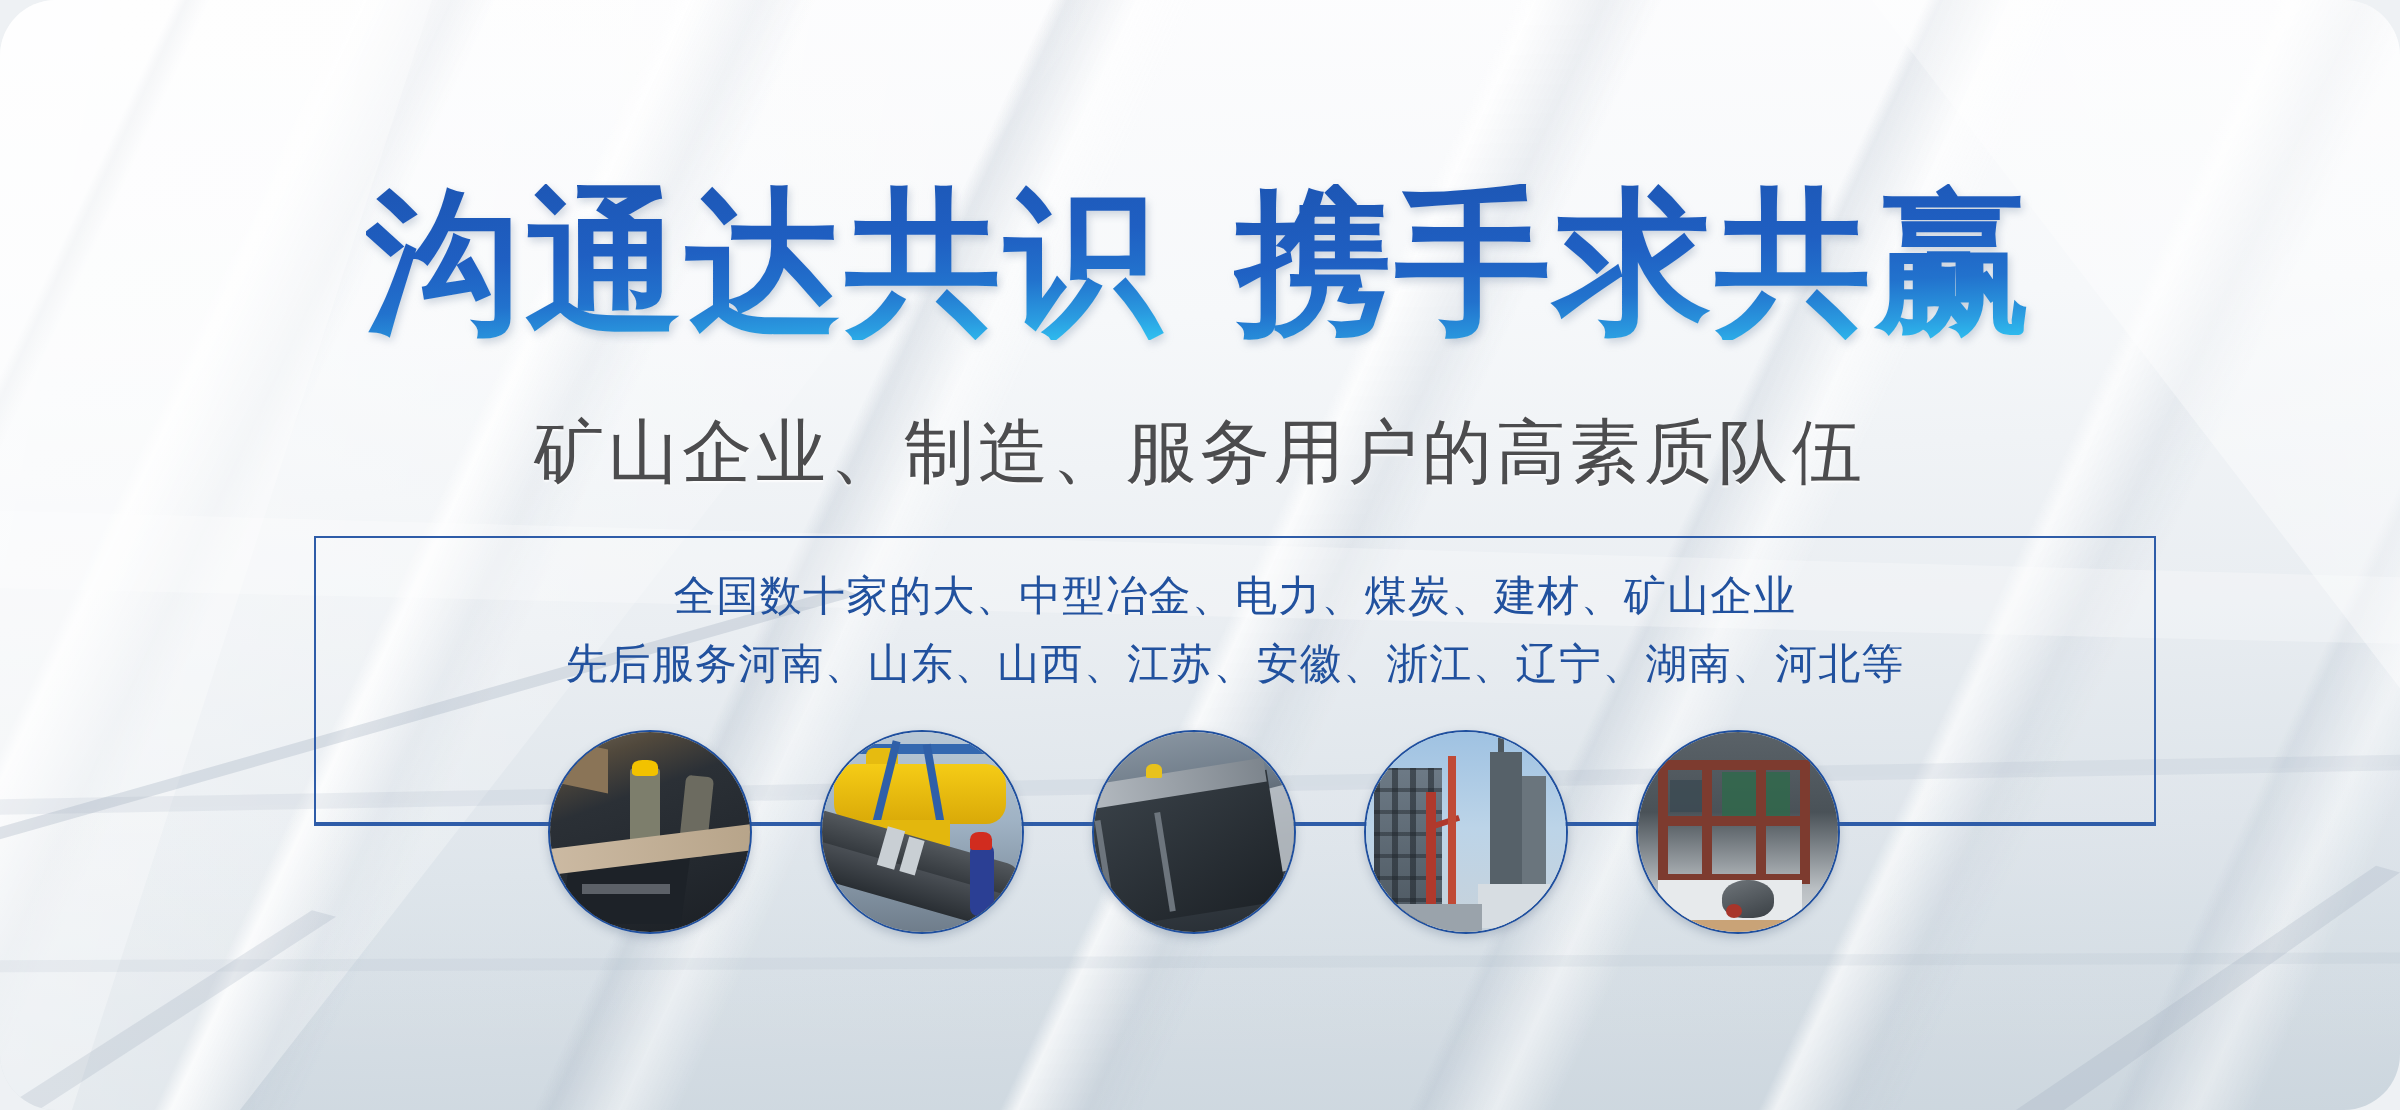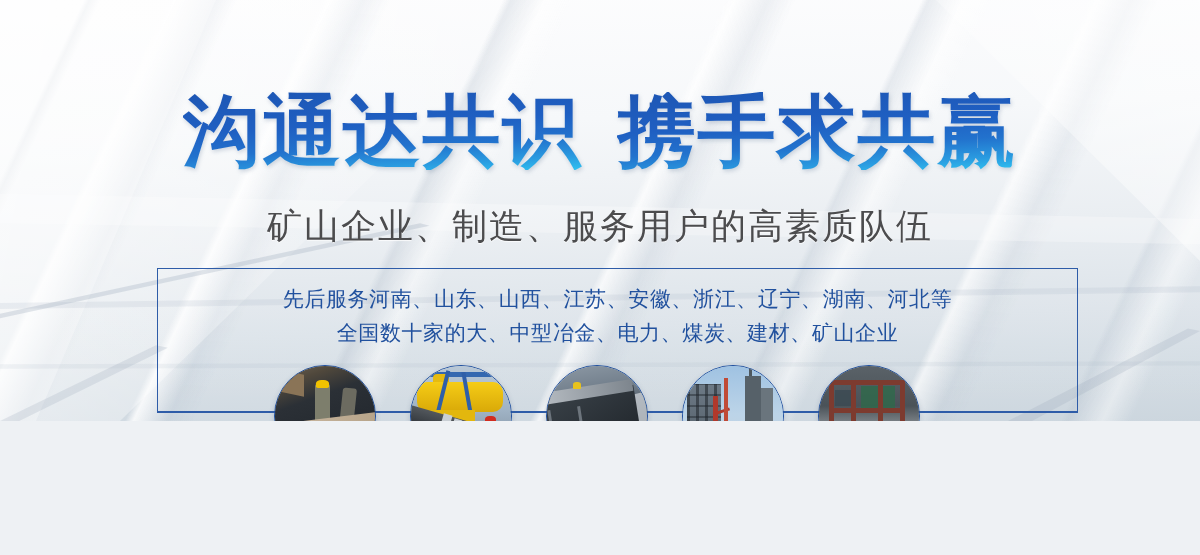"沟通达共识 携手求共赢" #banner { border-radius: none -> 28px; height: 421px -> 555px }
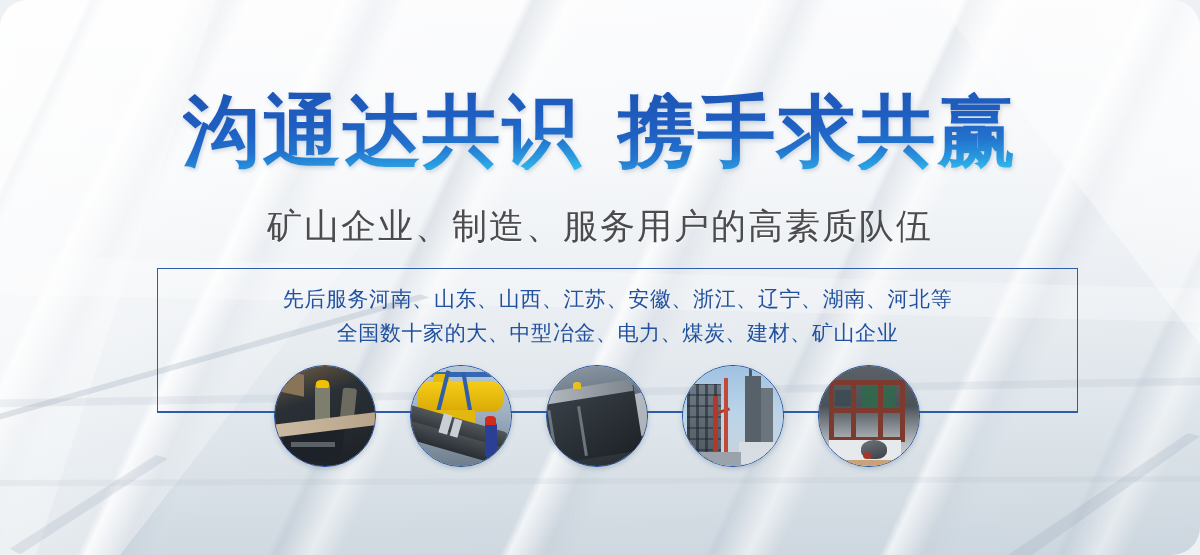"先后服务河南、山东、山西、江苏、安徽、浙江、辽宁、湖南、河北等" div { order: before "全国数十家的大、中型冶金、电力、煤炭、建材、矿山企业" -> after "全国数十家的大、中型冶金、电力、煤炭、建材、矿山企业" }
